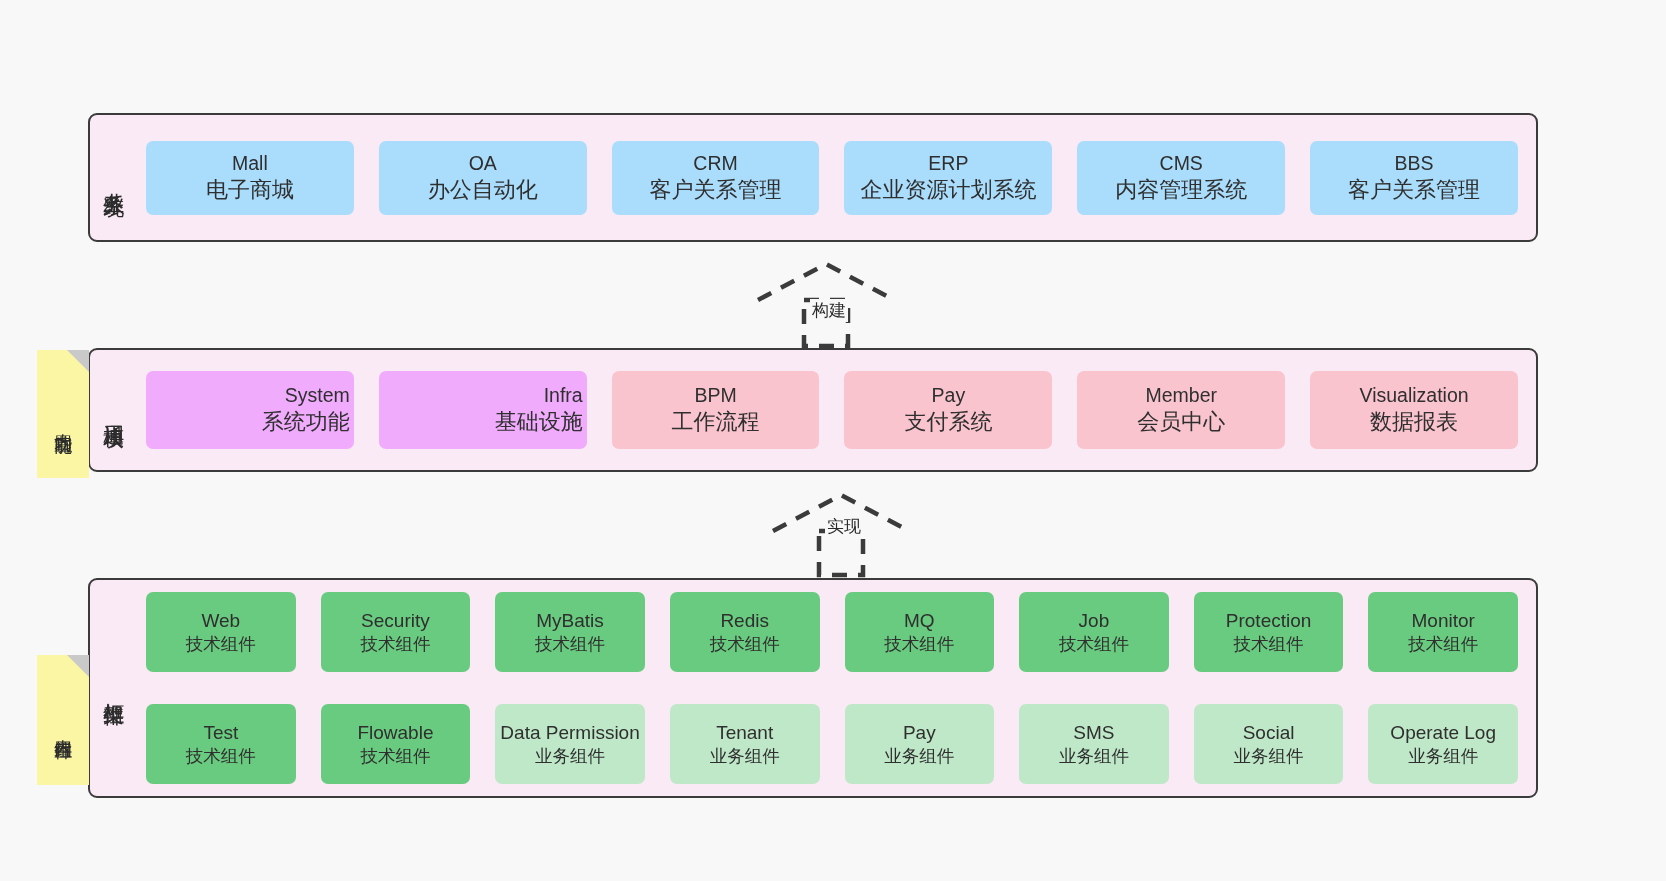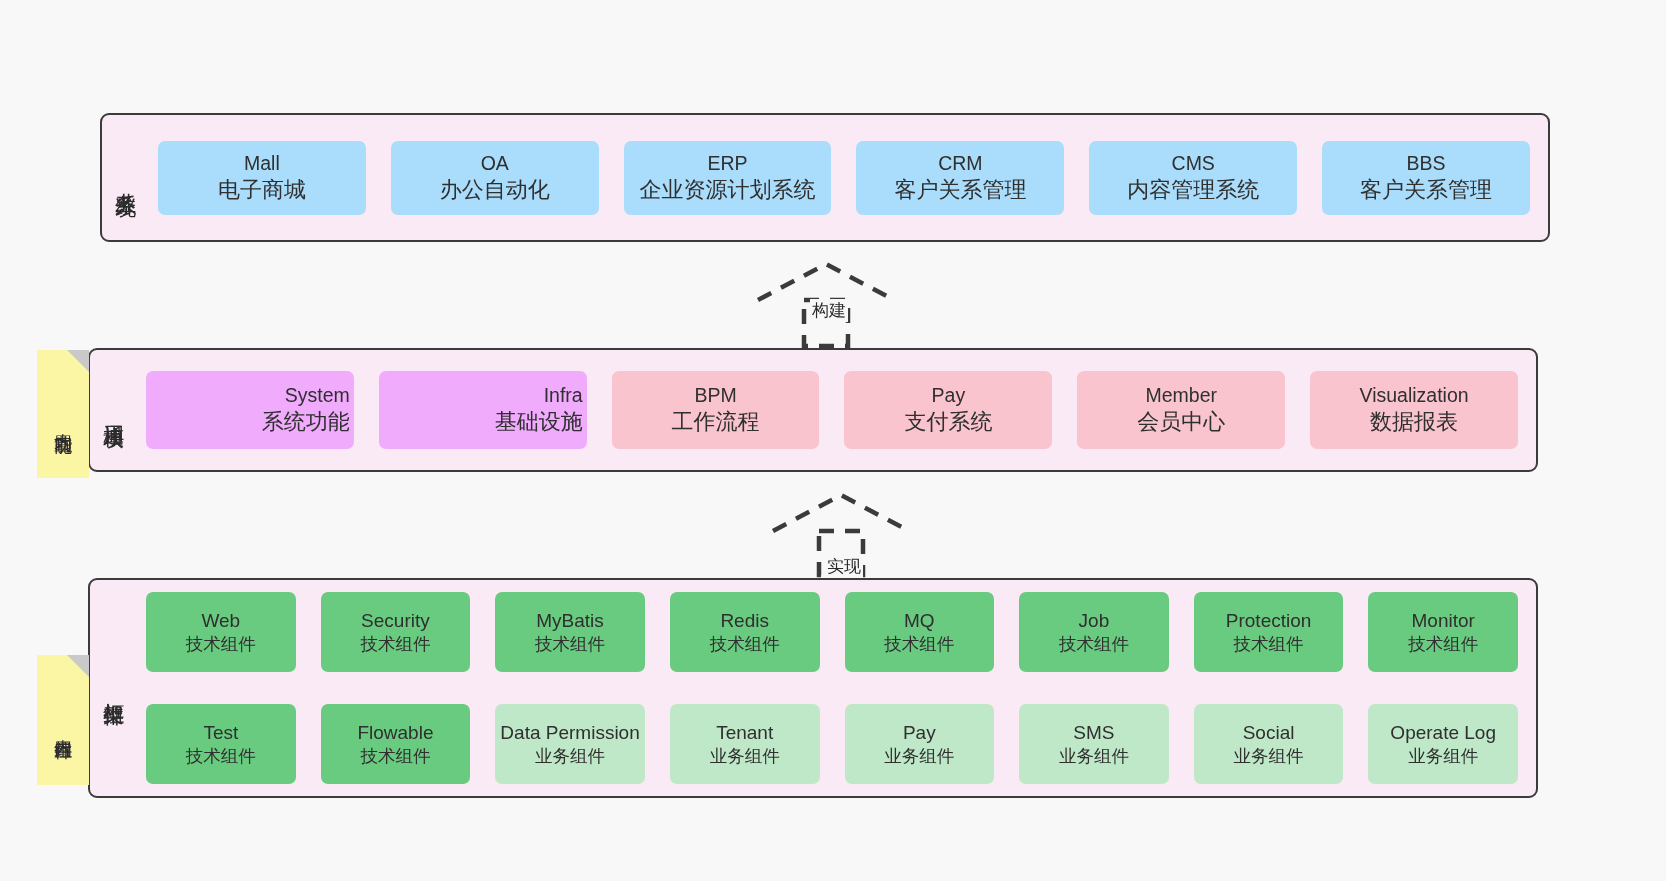"Mall" #layer-business { left: 100px -> 88px }
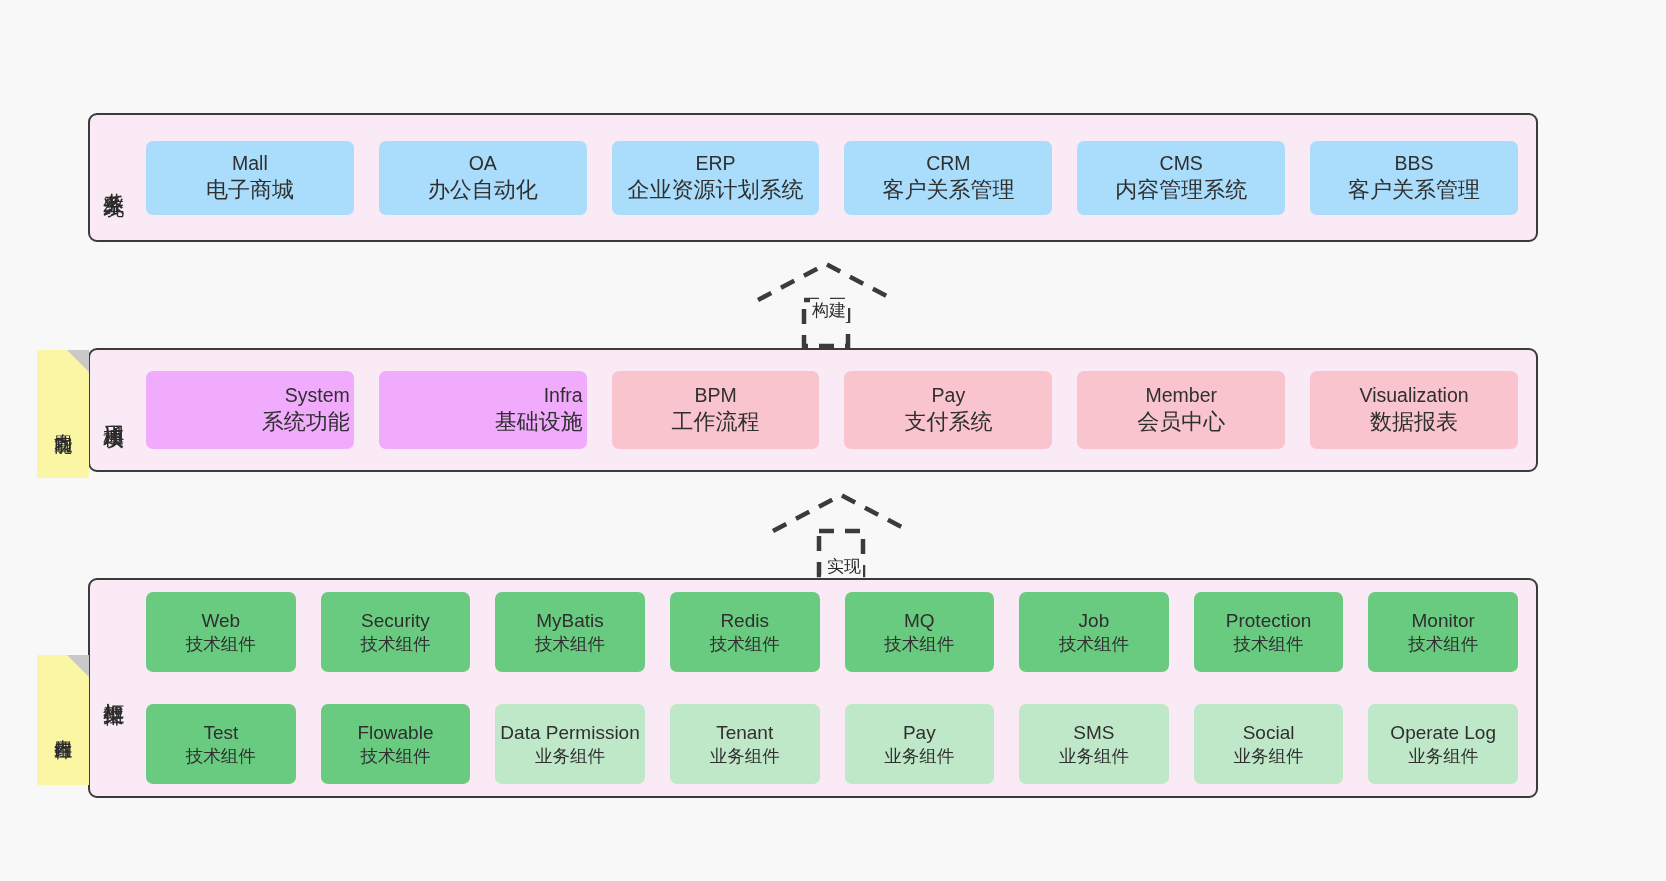"ERP" div.cell { order: before "CRM" -> after "CRM" }
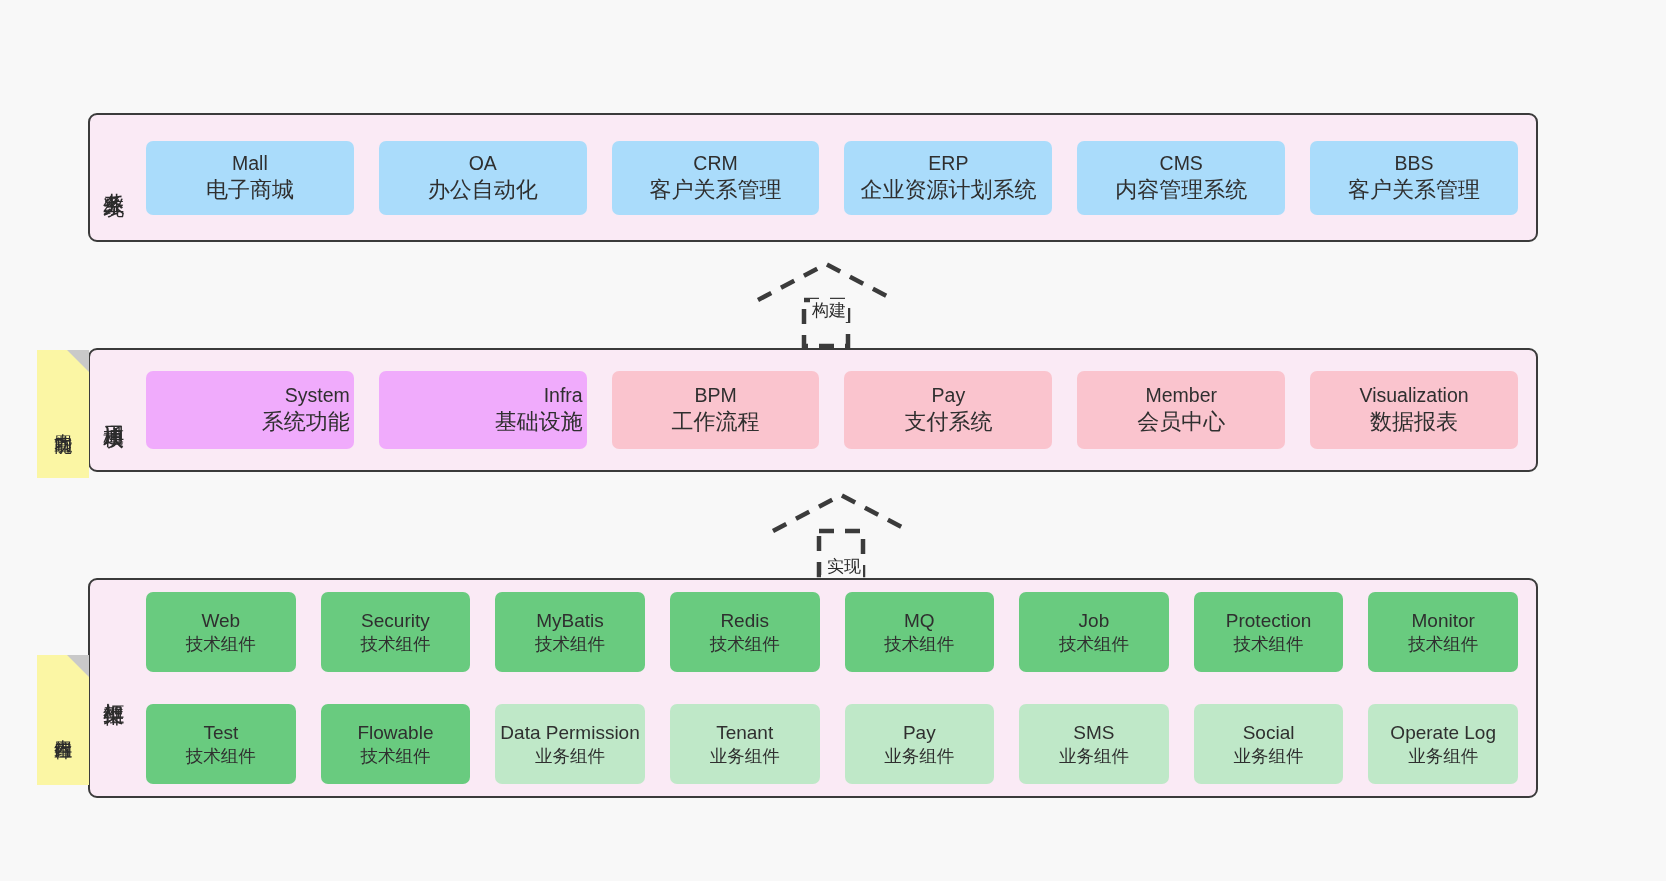"实现" #connector-implement .conn-label { margin-top: 40px -> none }
